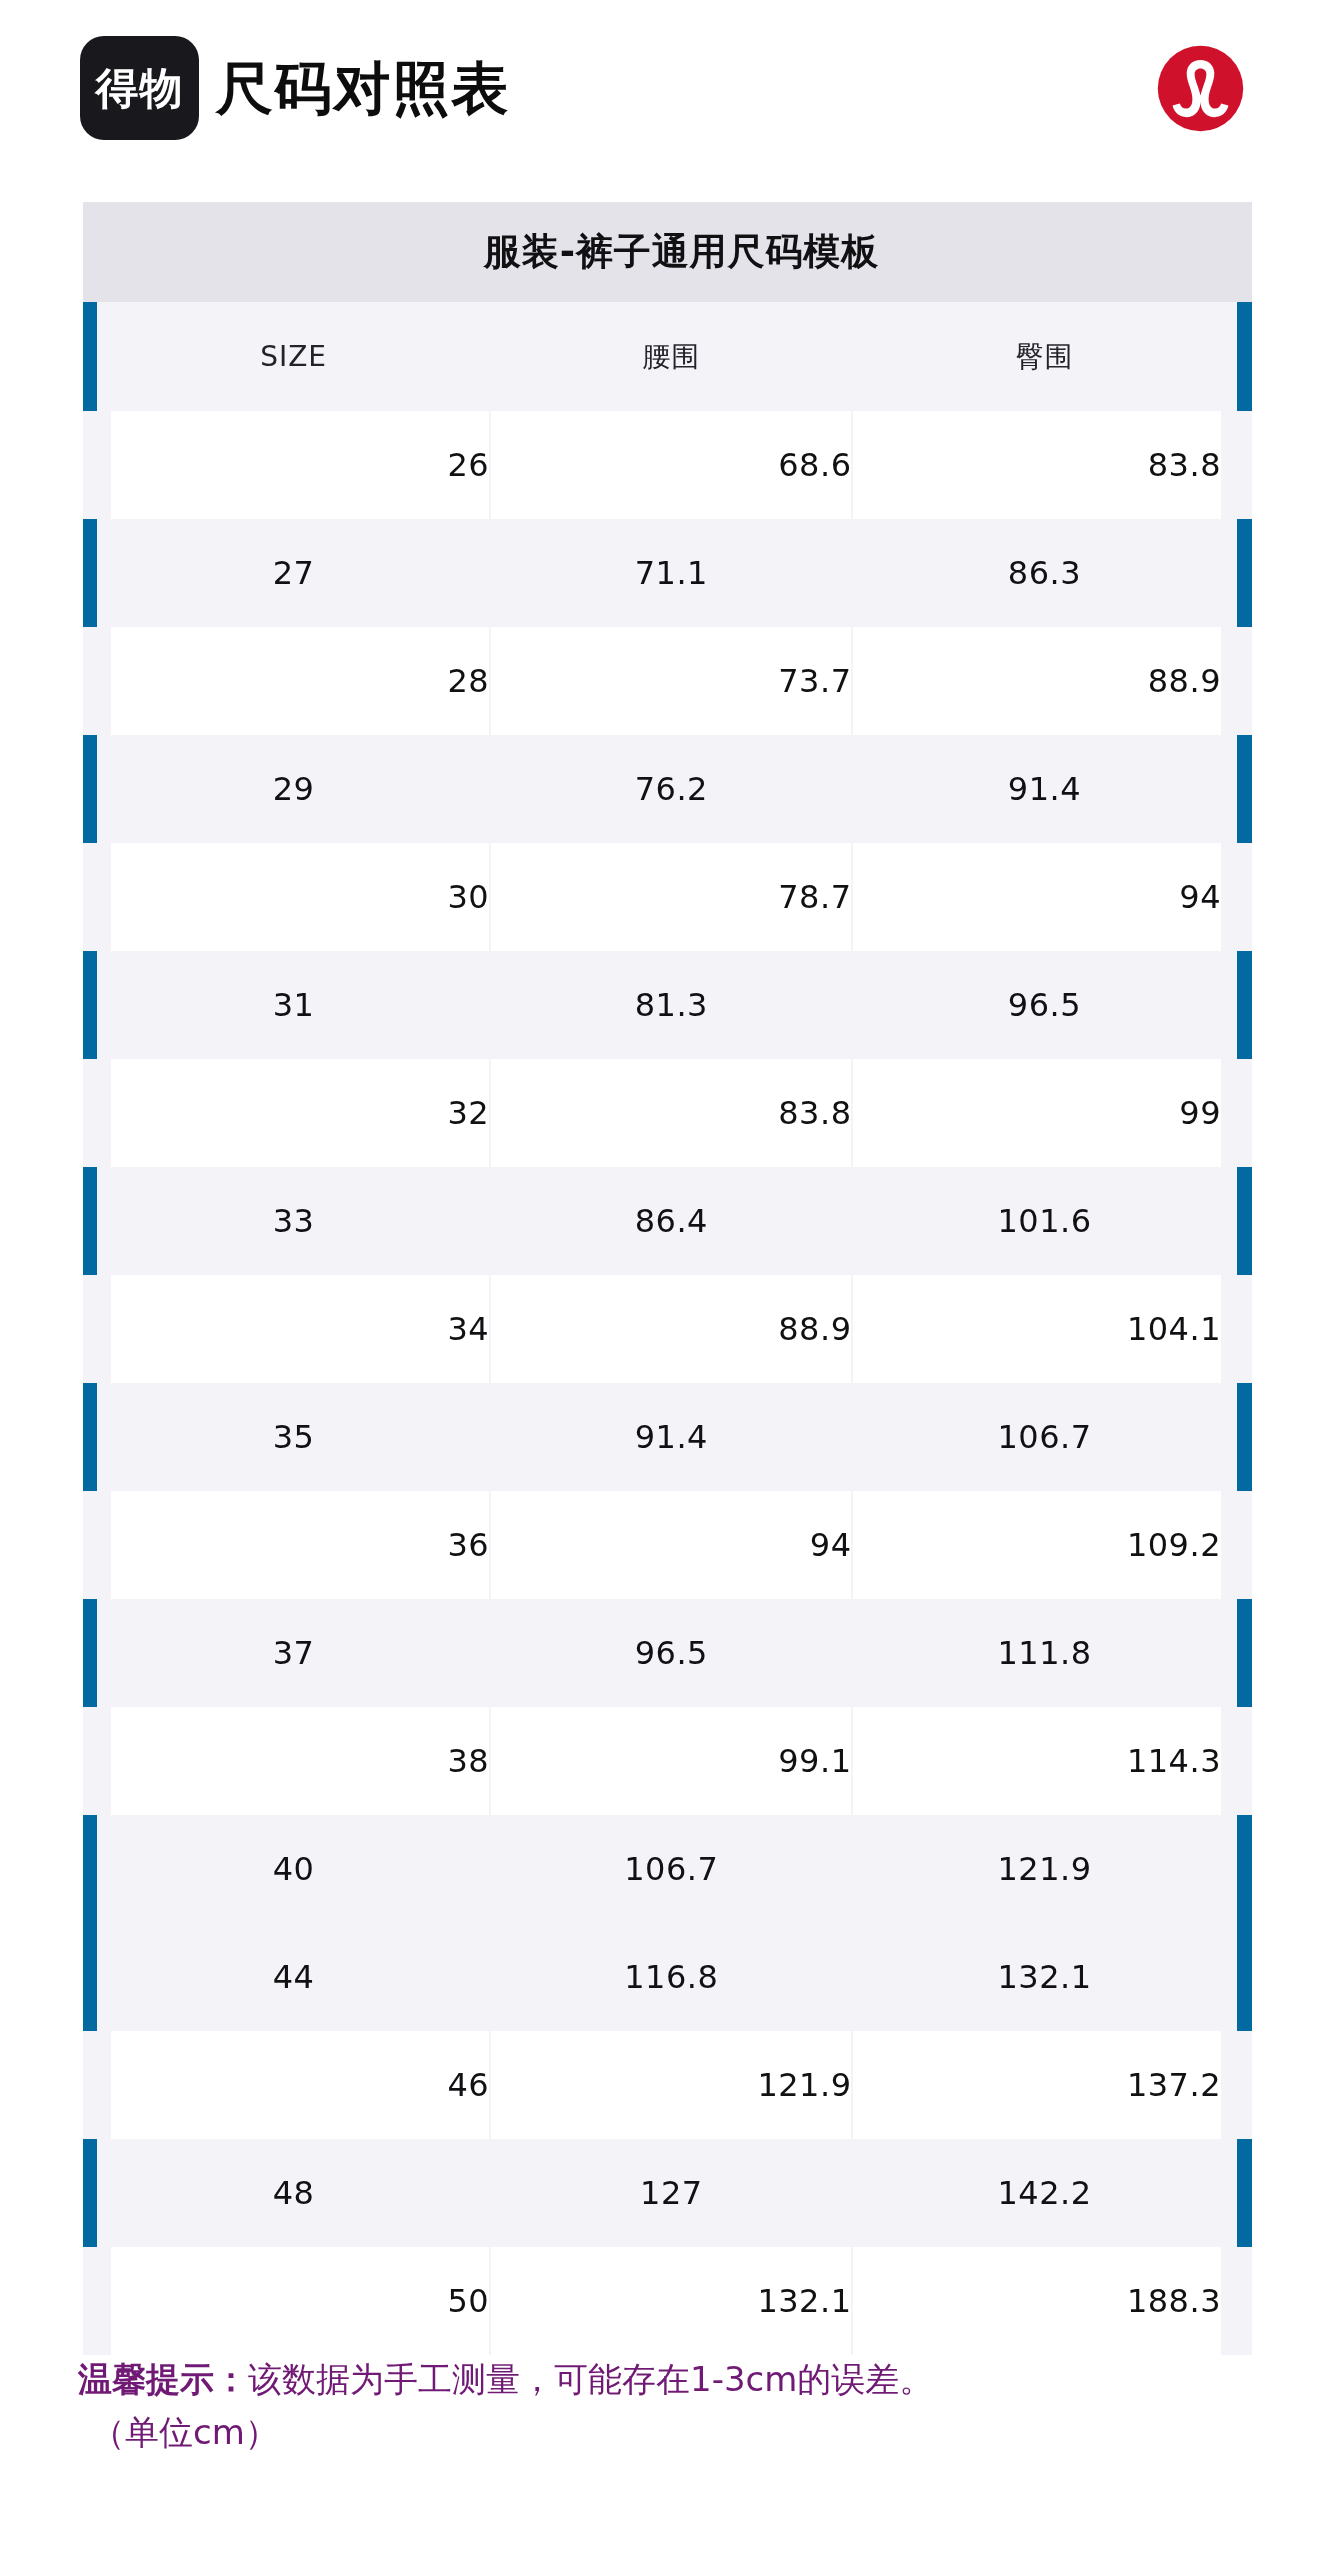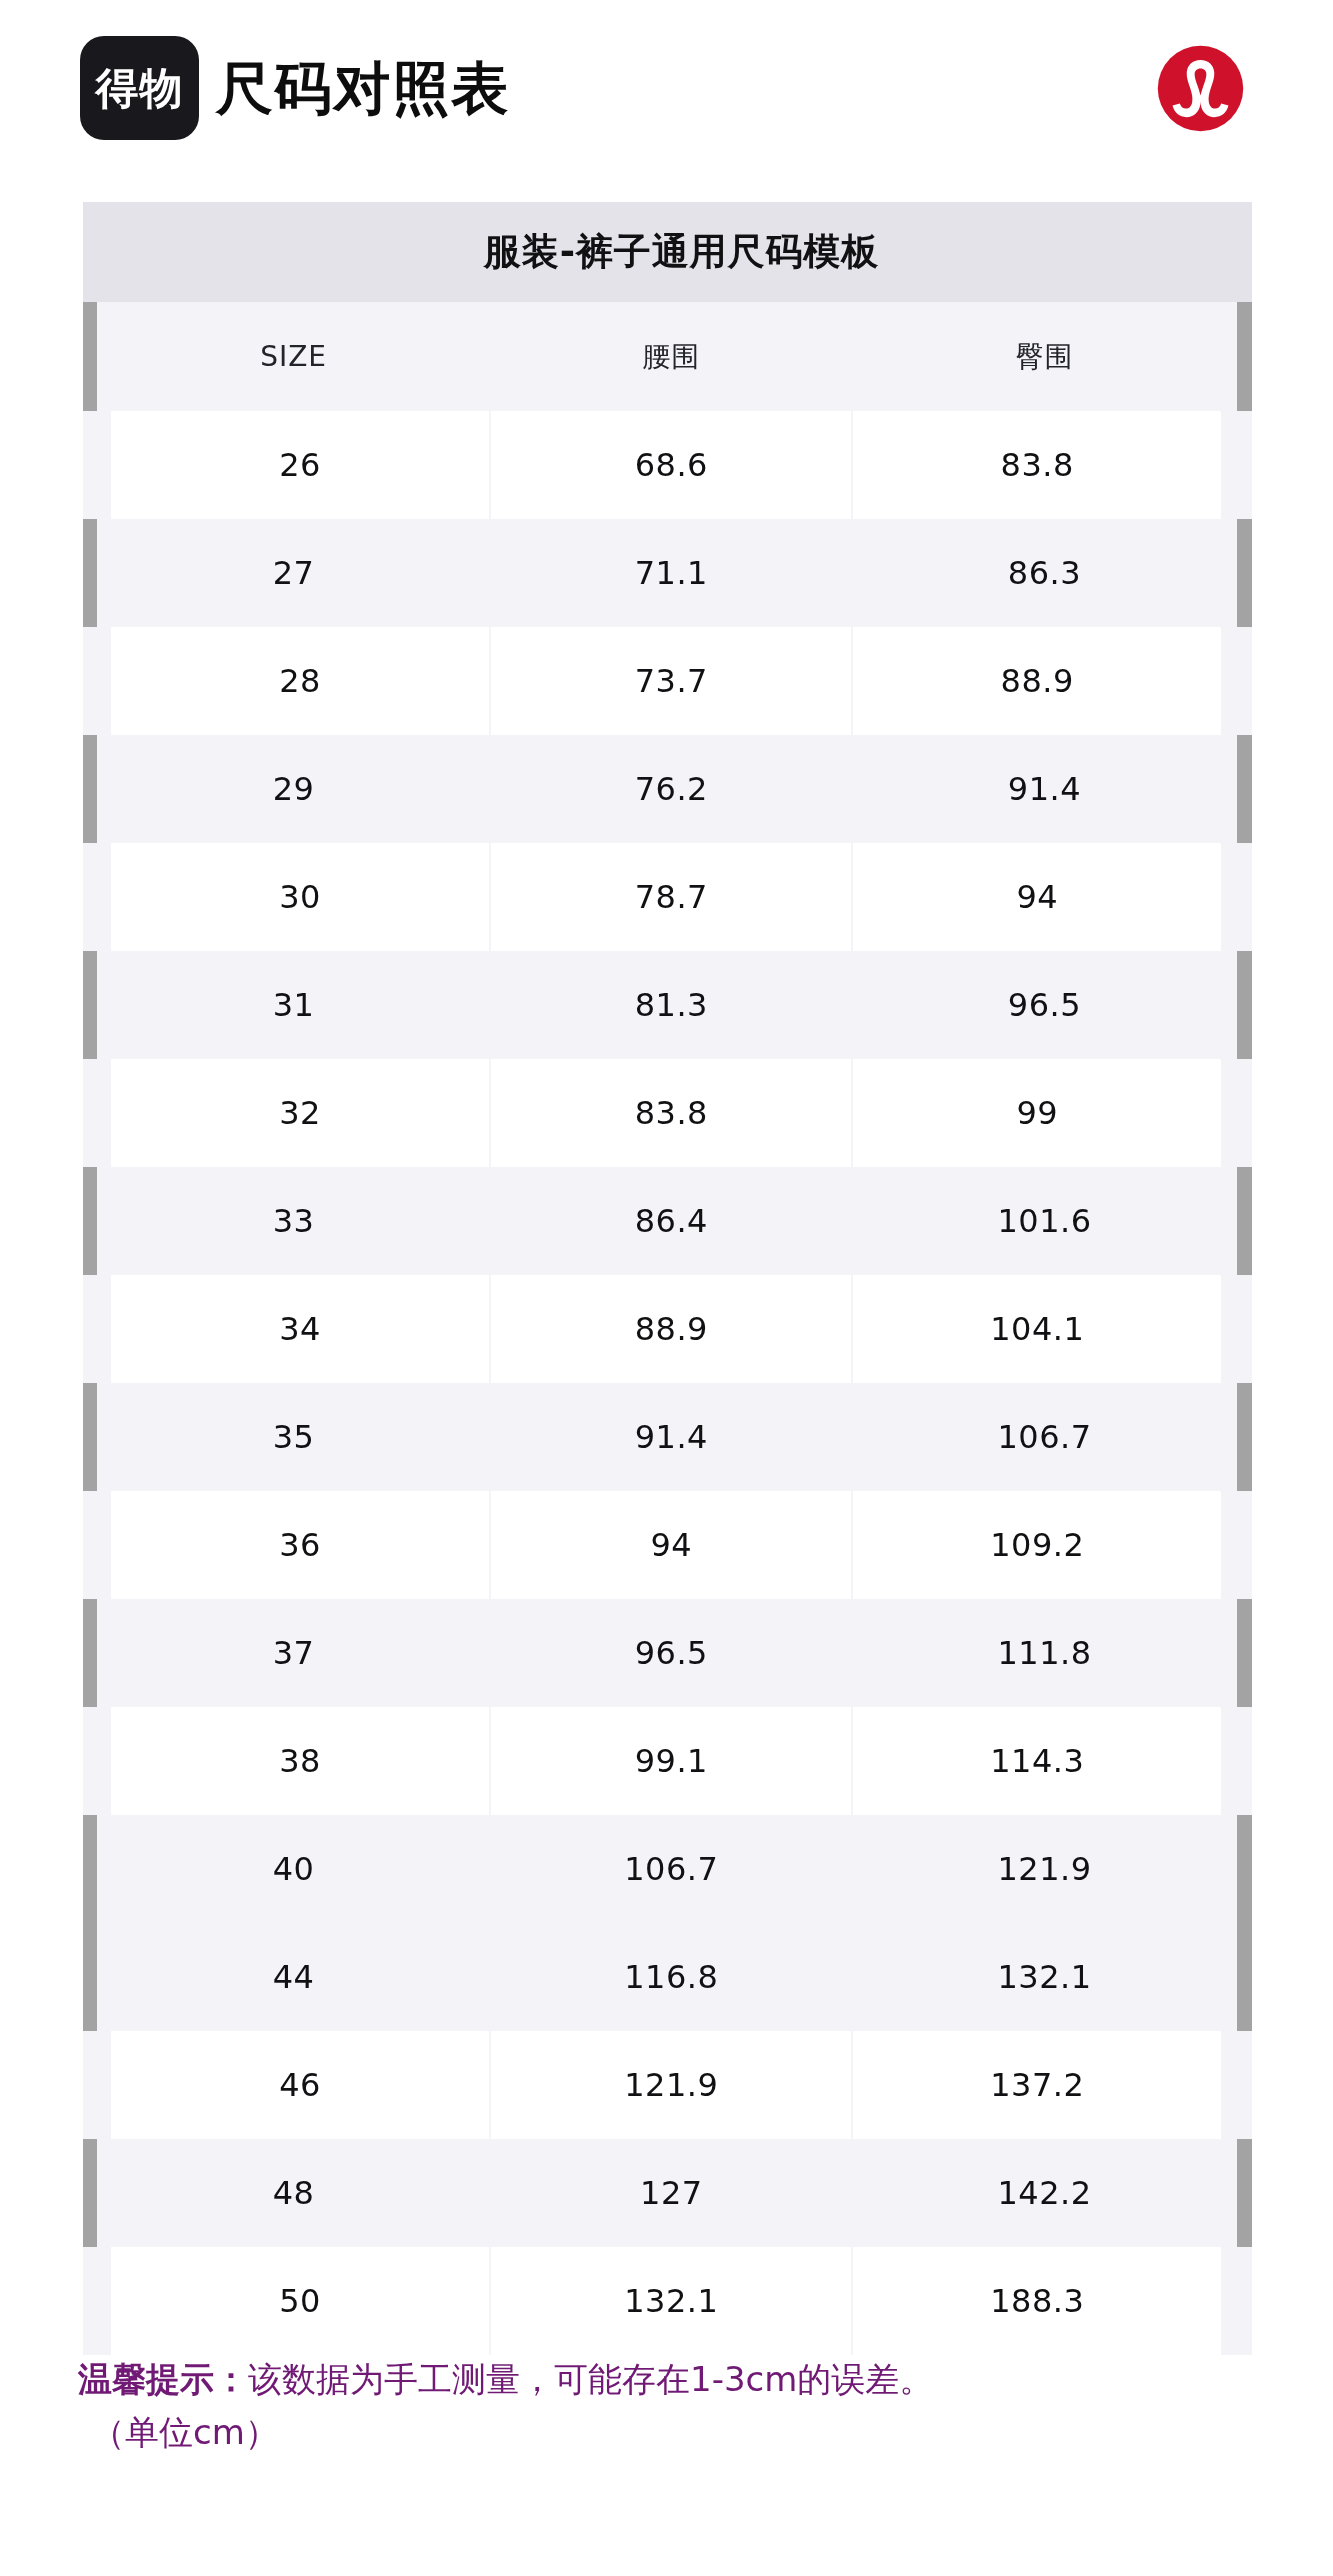"SIZE" .tbl { background: #a3a3a3 -> #0369a1 }
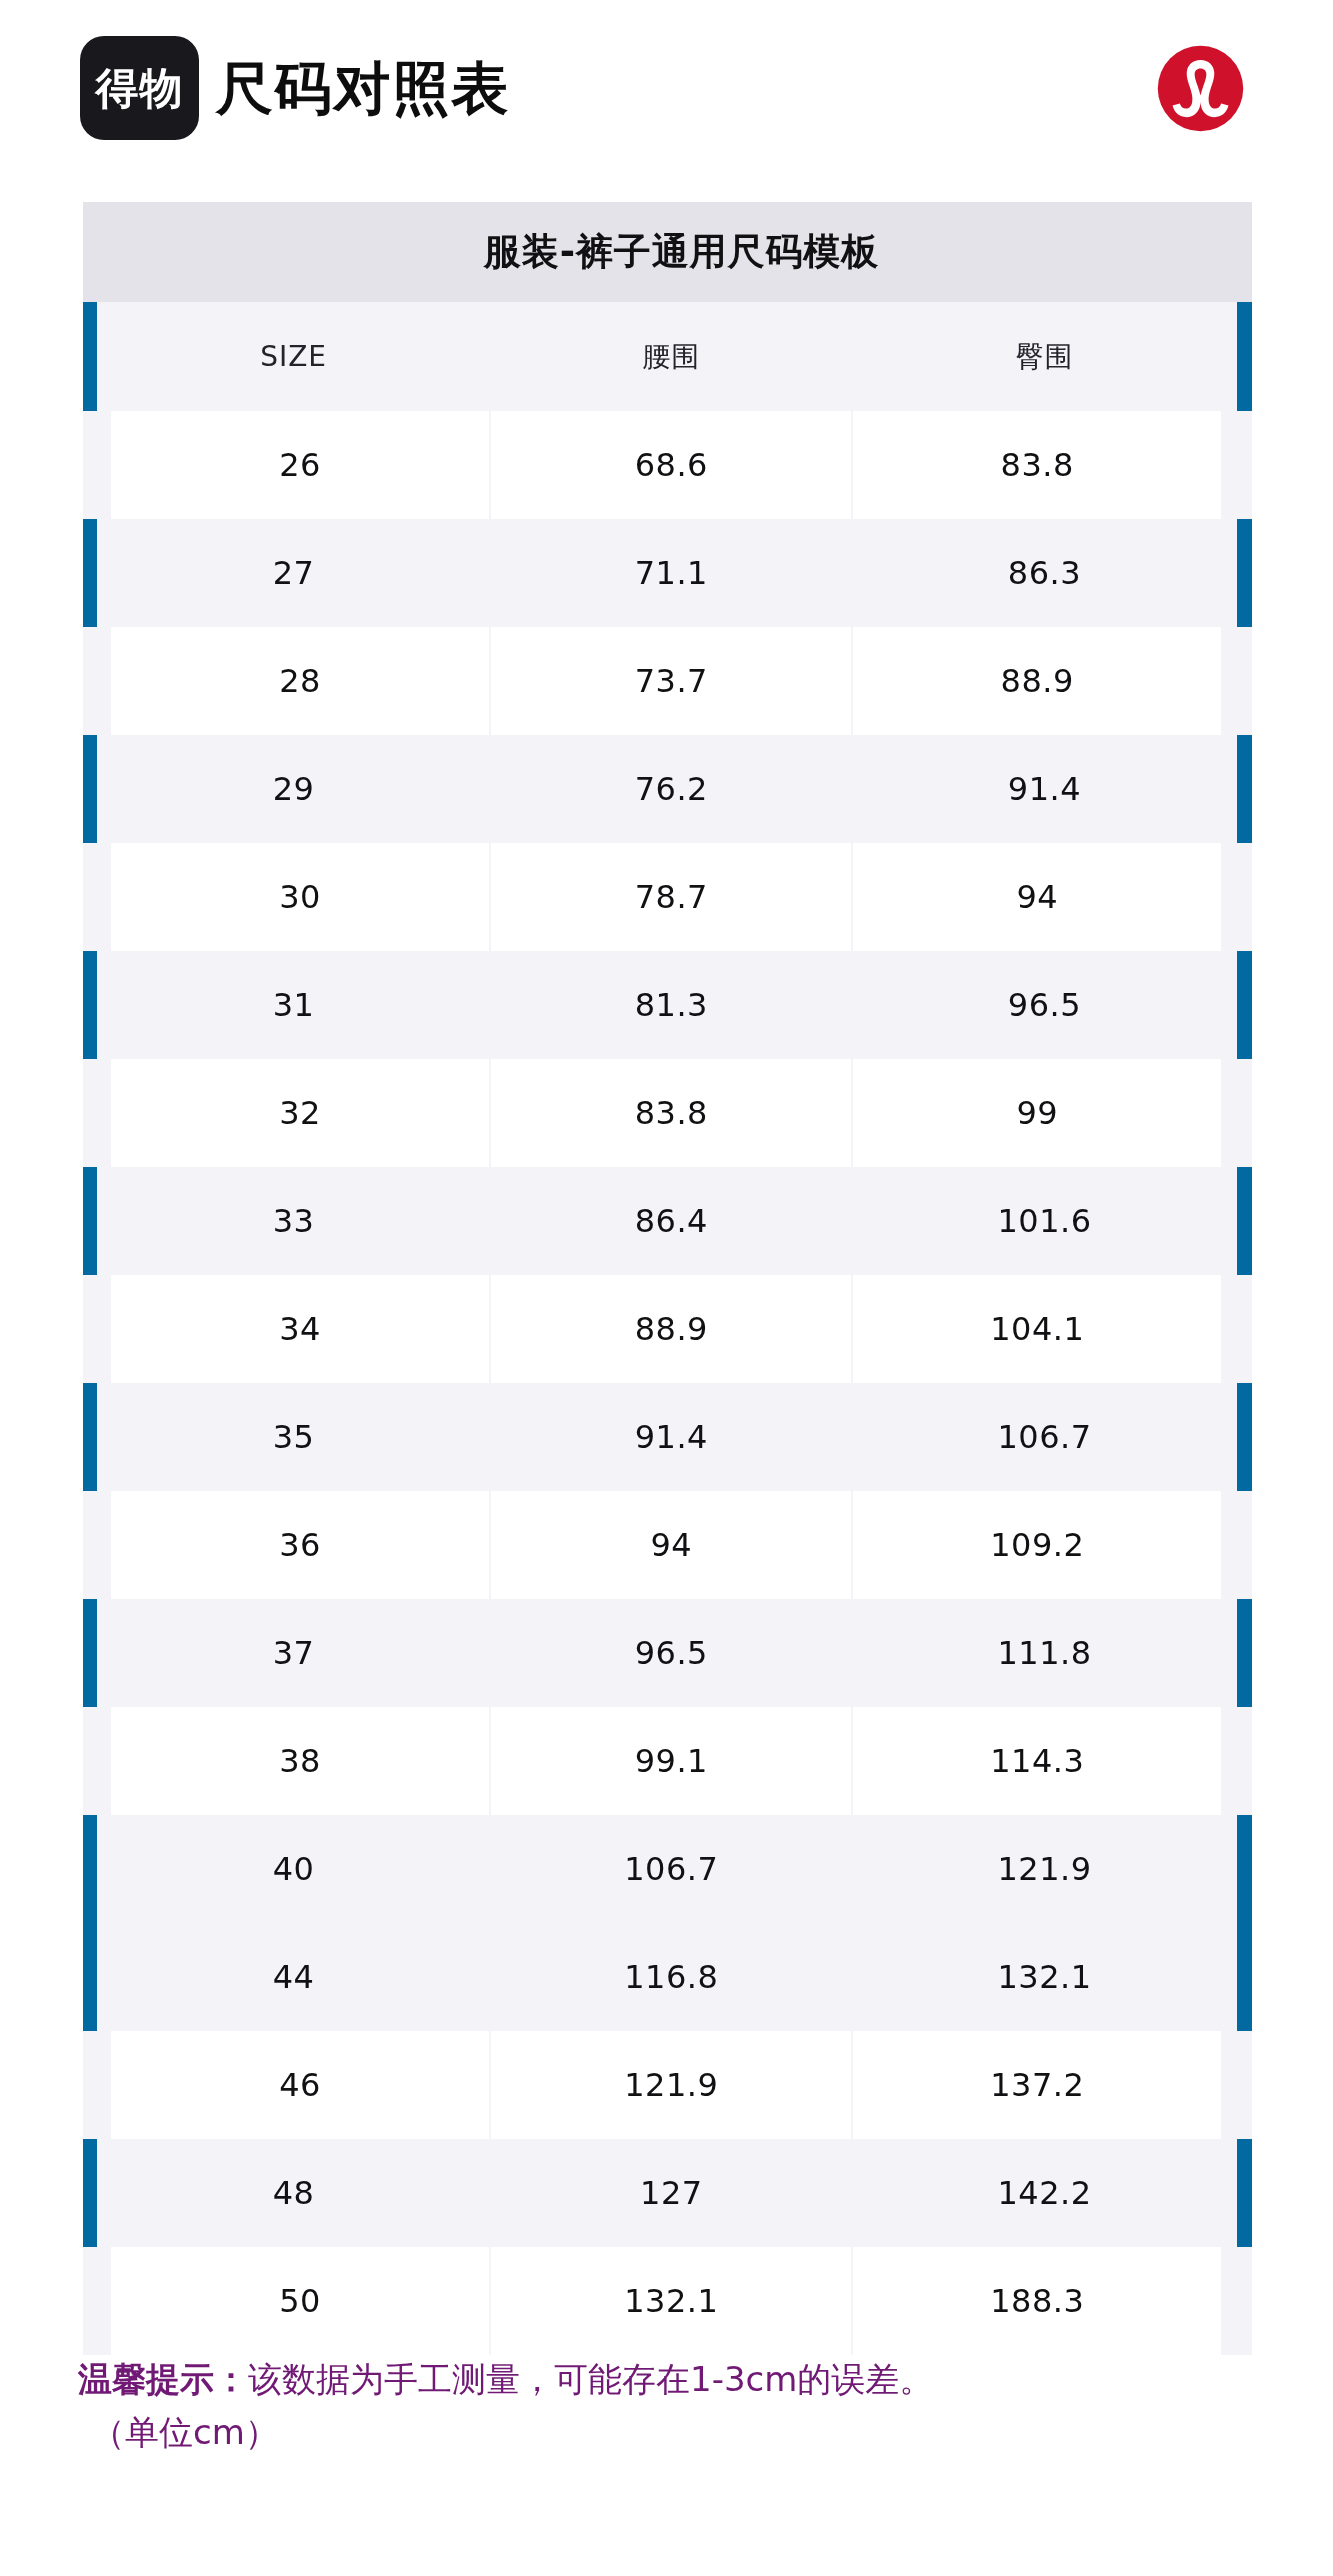"26" .tbl tbody tr.row-white td { text-align: none -> right }
